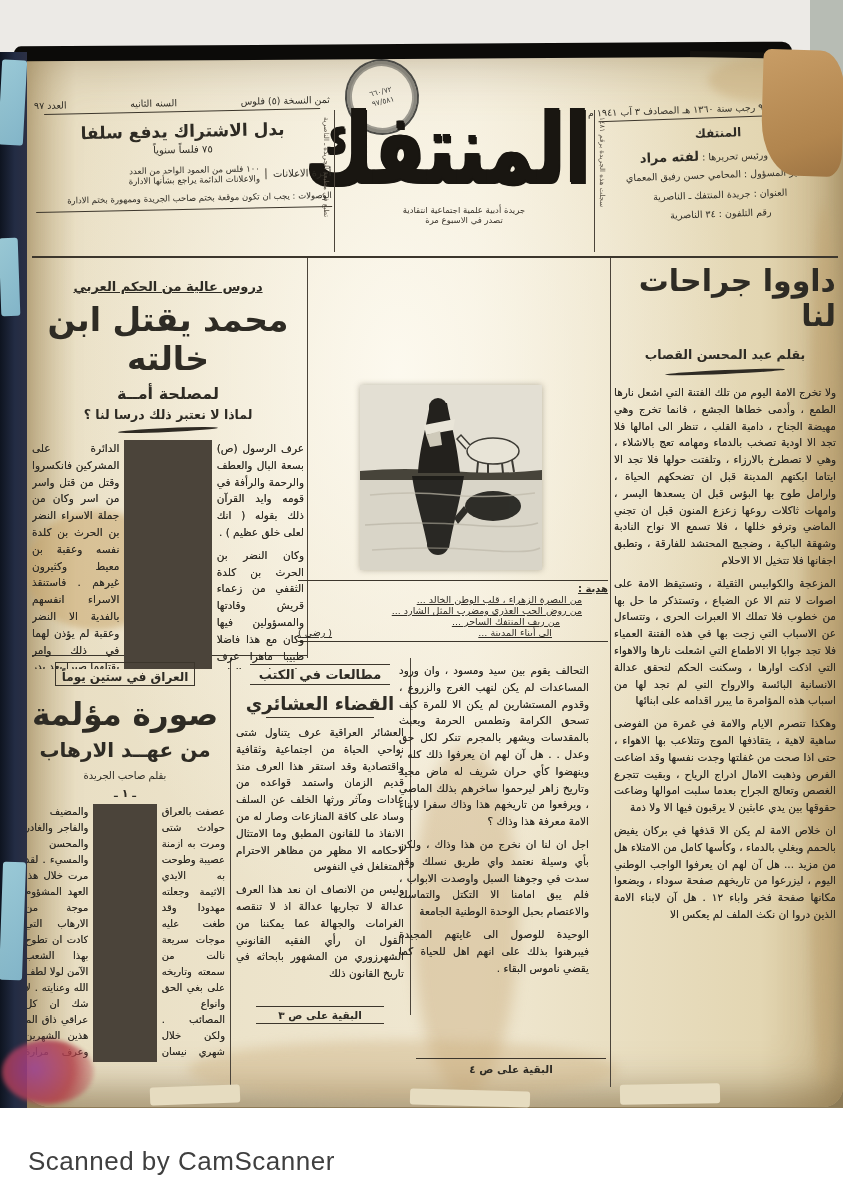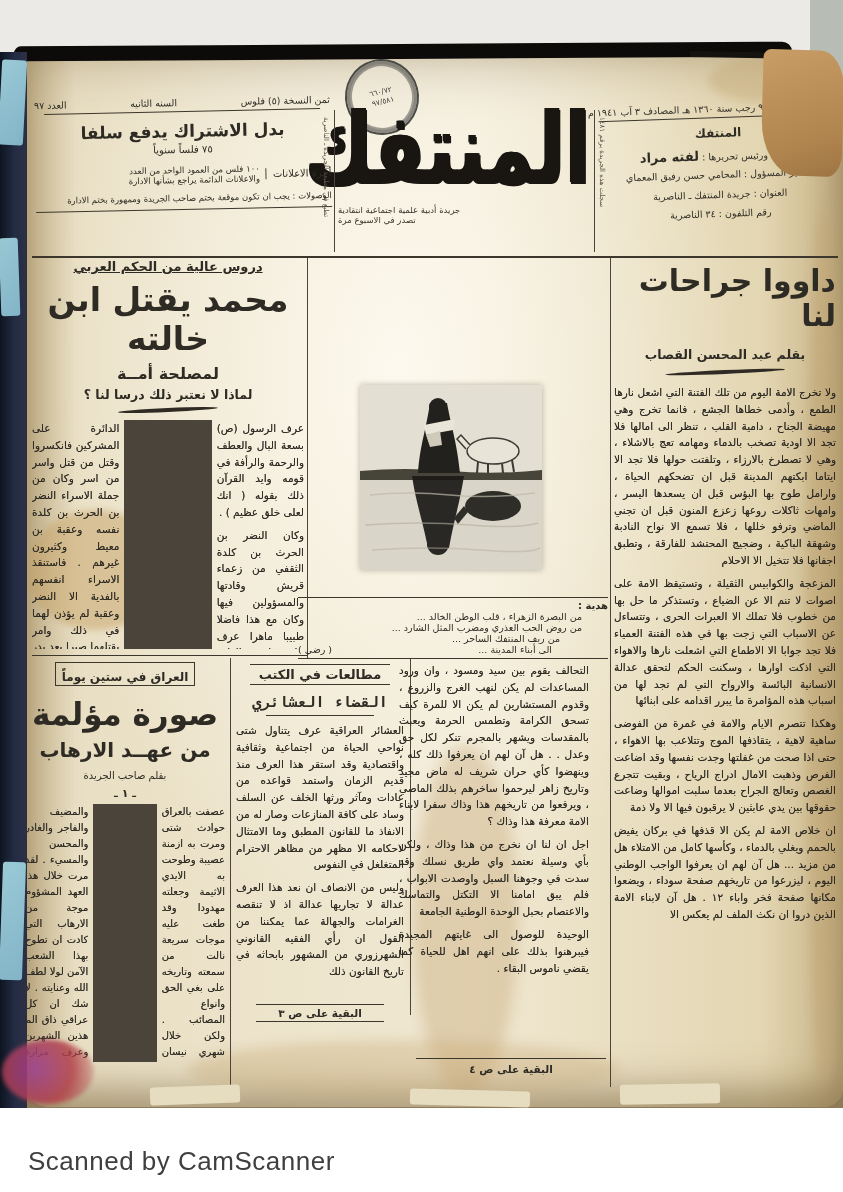"جريدة أدبية علمية اجتماعية انتقادية" .masthead-sub { text-align: left -> center }
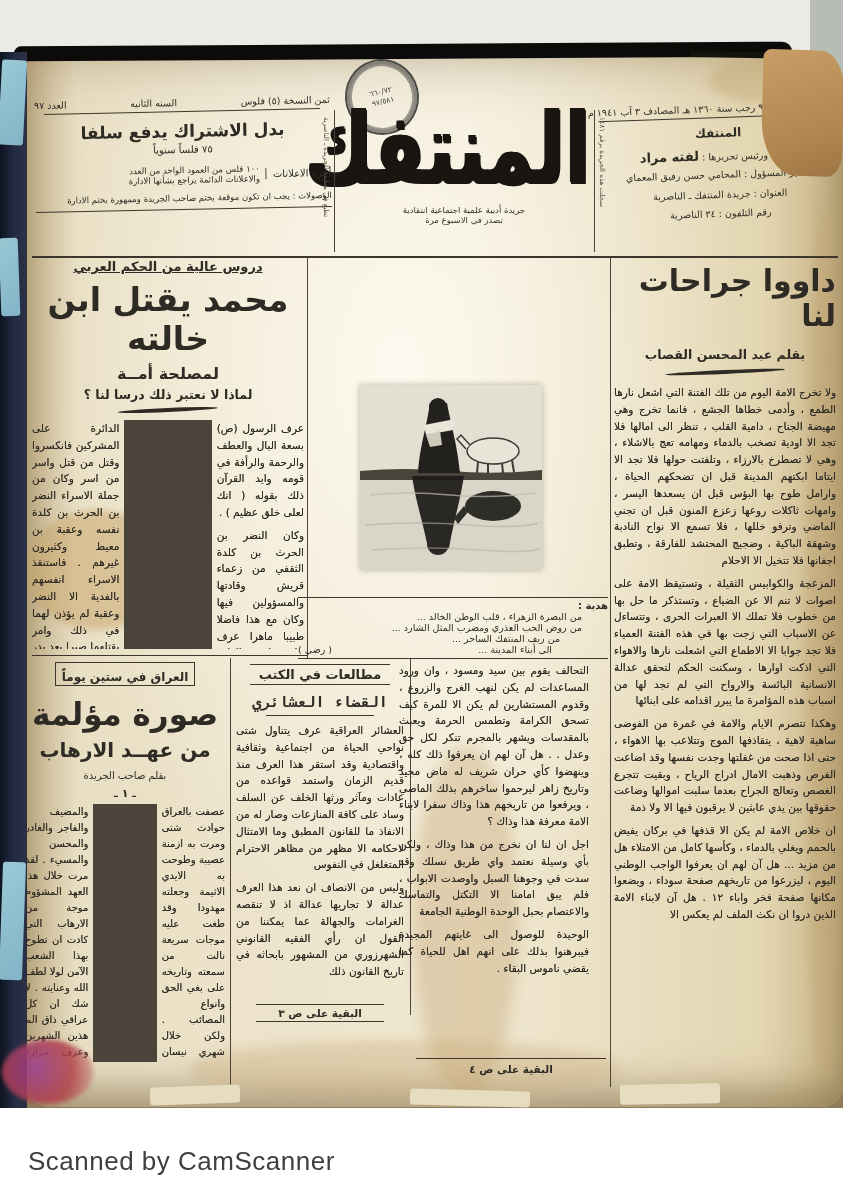"دروس عالية من الحكم العربي" div.abs { top: 204px -> 224px }
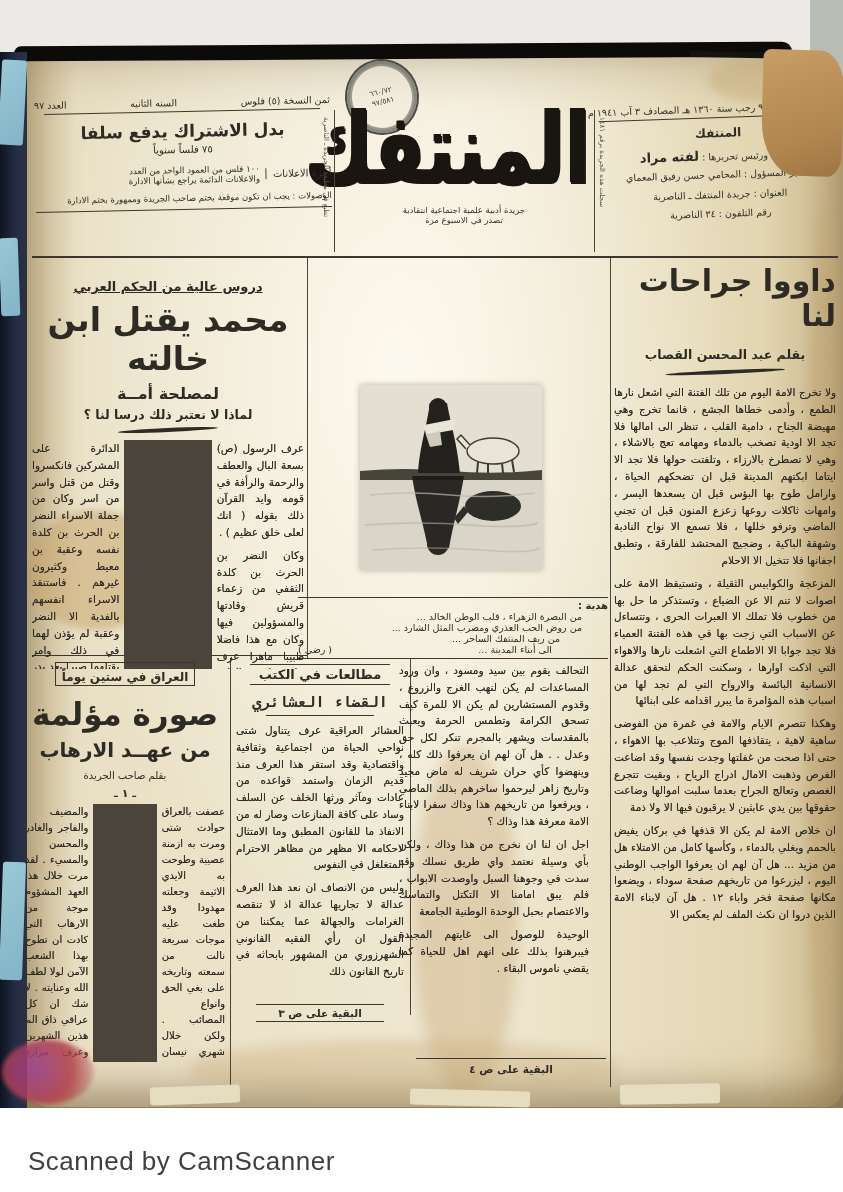"هدية :" div.abs { text-decoration: none -> underline; top: 542px -> 525px }
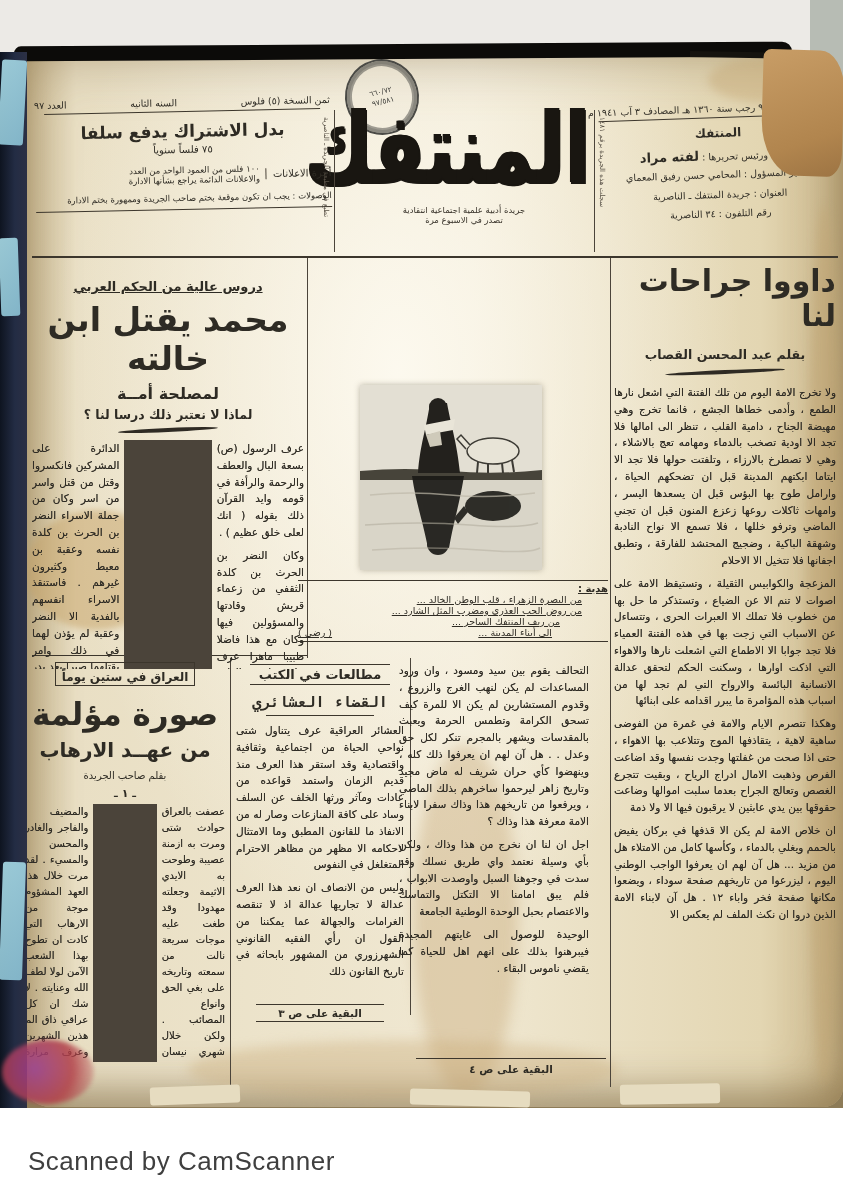"القضاء العشائري" div { font-family: Liberation Mono, monospace -> none; font-size: 15px -> 18px }
